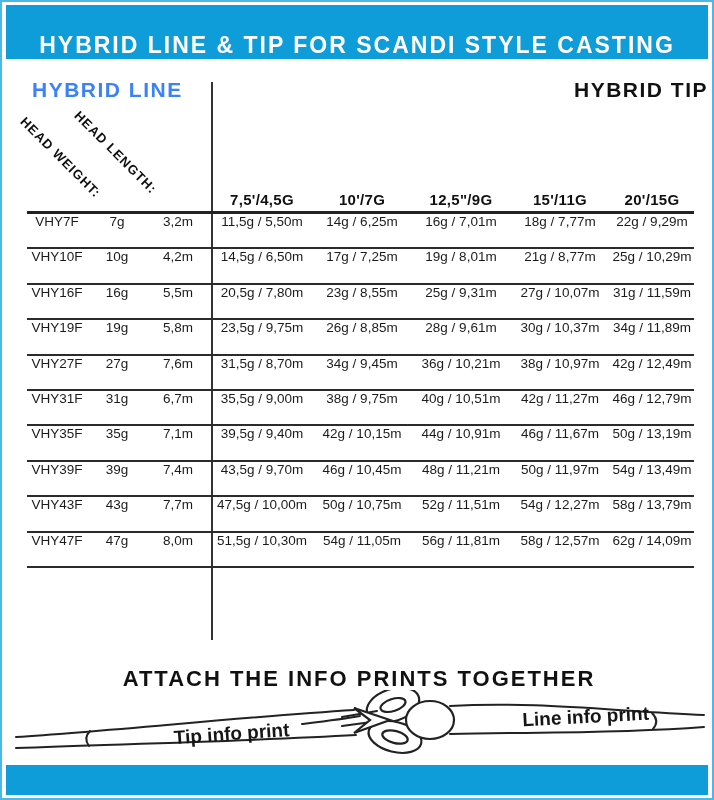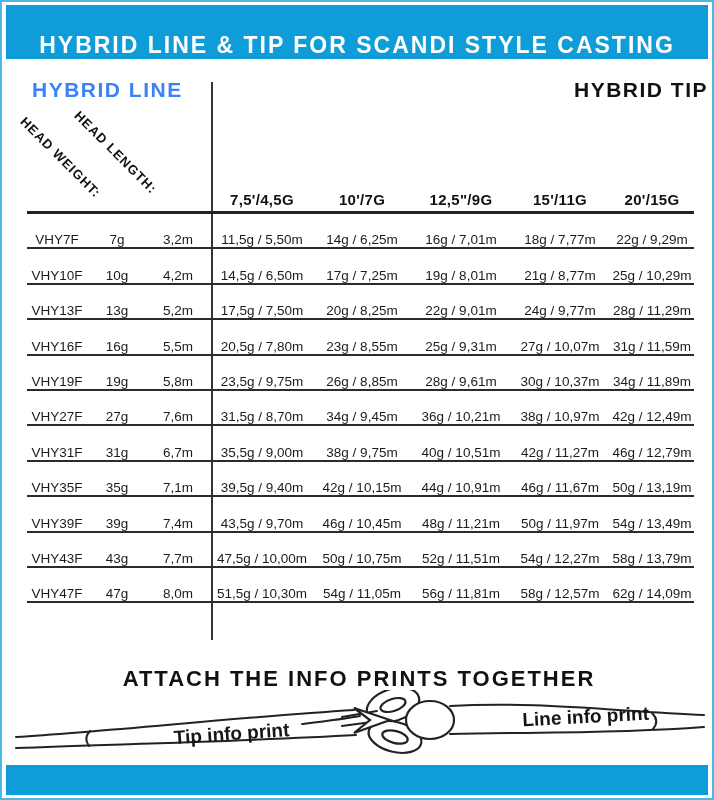"VHY7F" .row { align-items: flex-end -> flex-start }
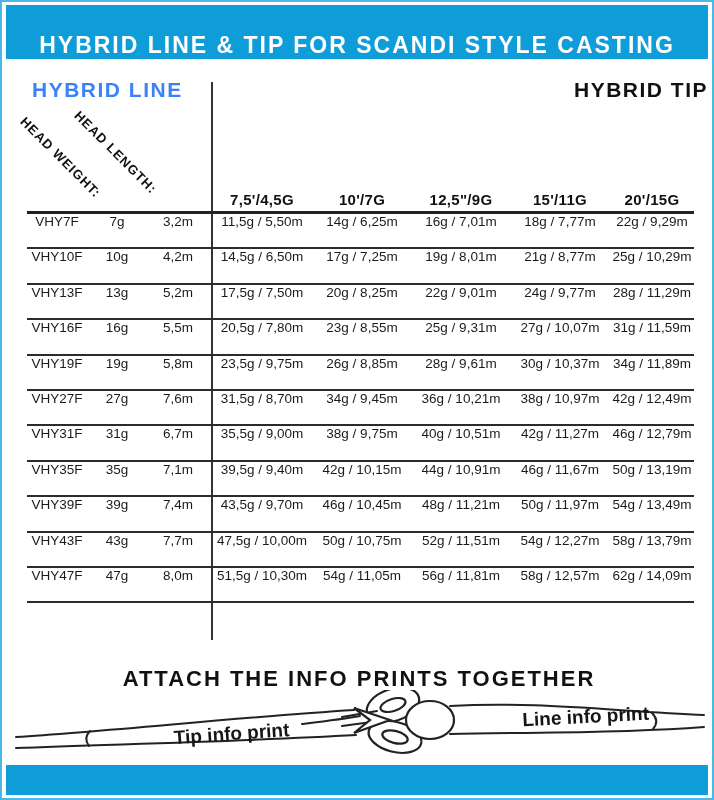"VHY13F" div.row { html: <div> <div>VHY13F</div> <div>13g</div> <div>5,2m</div> <div></div> <div>17,5g / 7,50m</div> <div>20g / 8,25m</div> <div>22g / 9,01m</div> <div>24g / 9,77m</div> <div>28g / 11,29m</div> </div> -> none }
